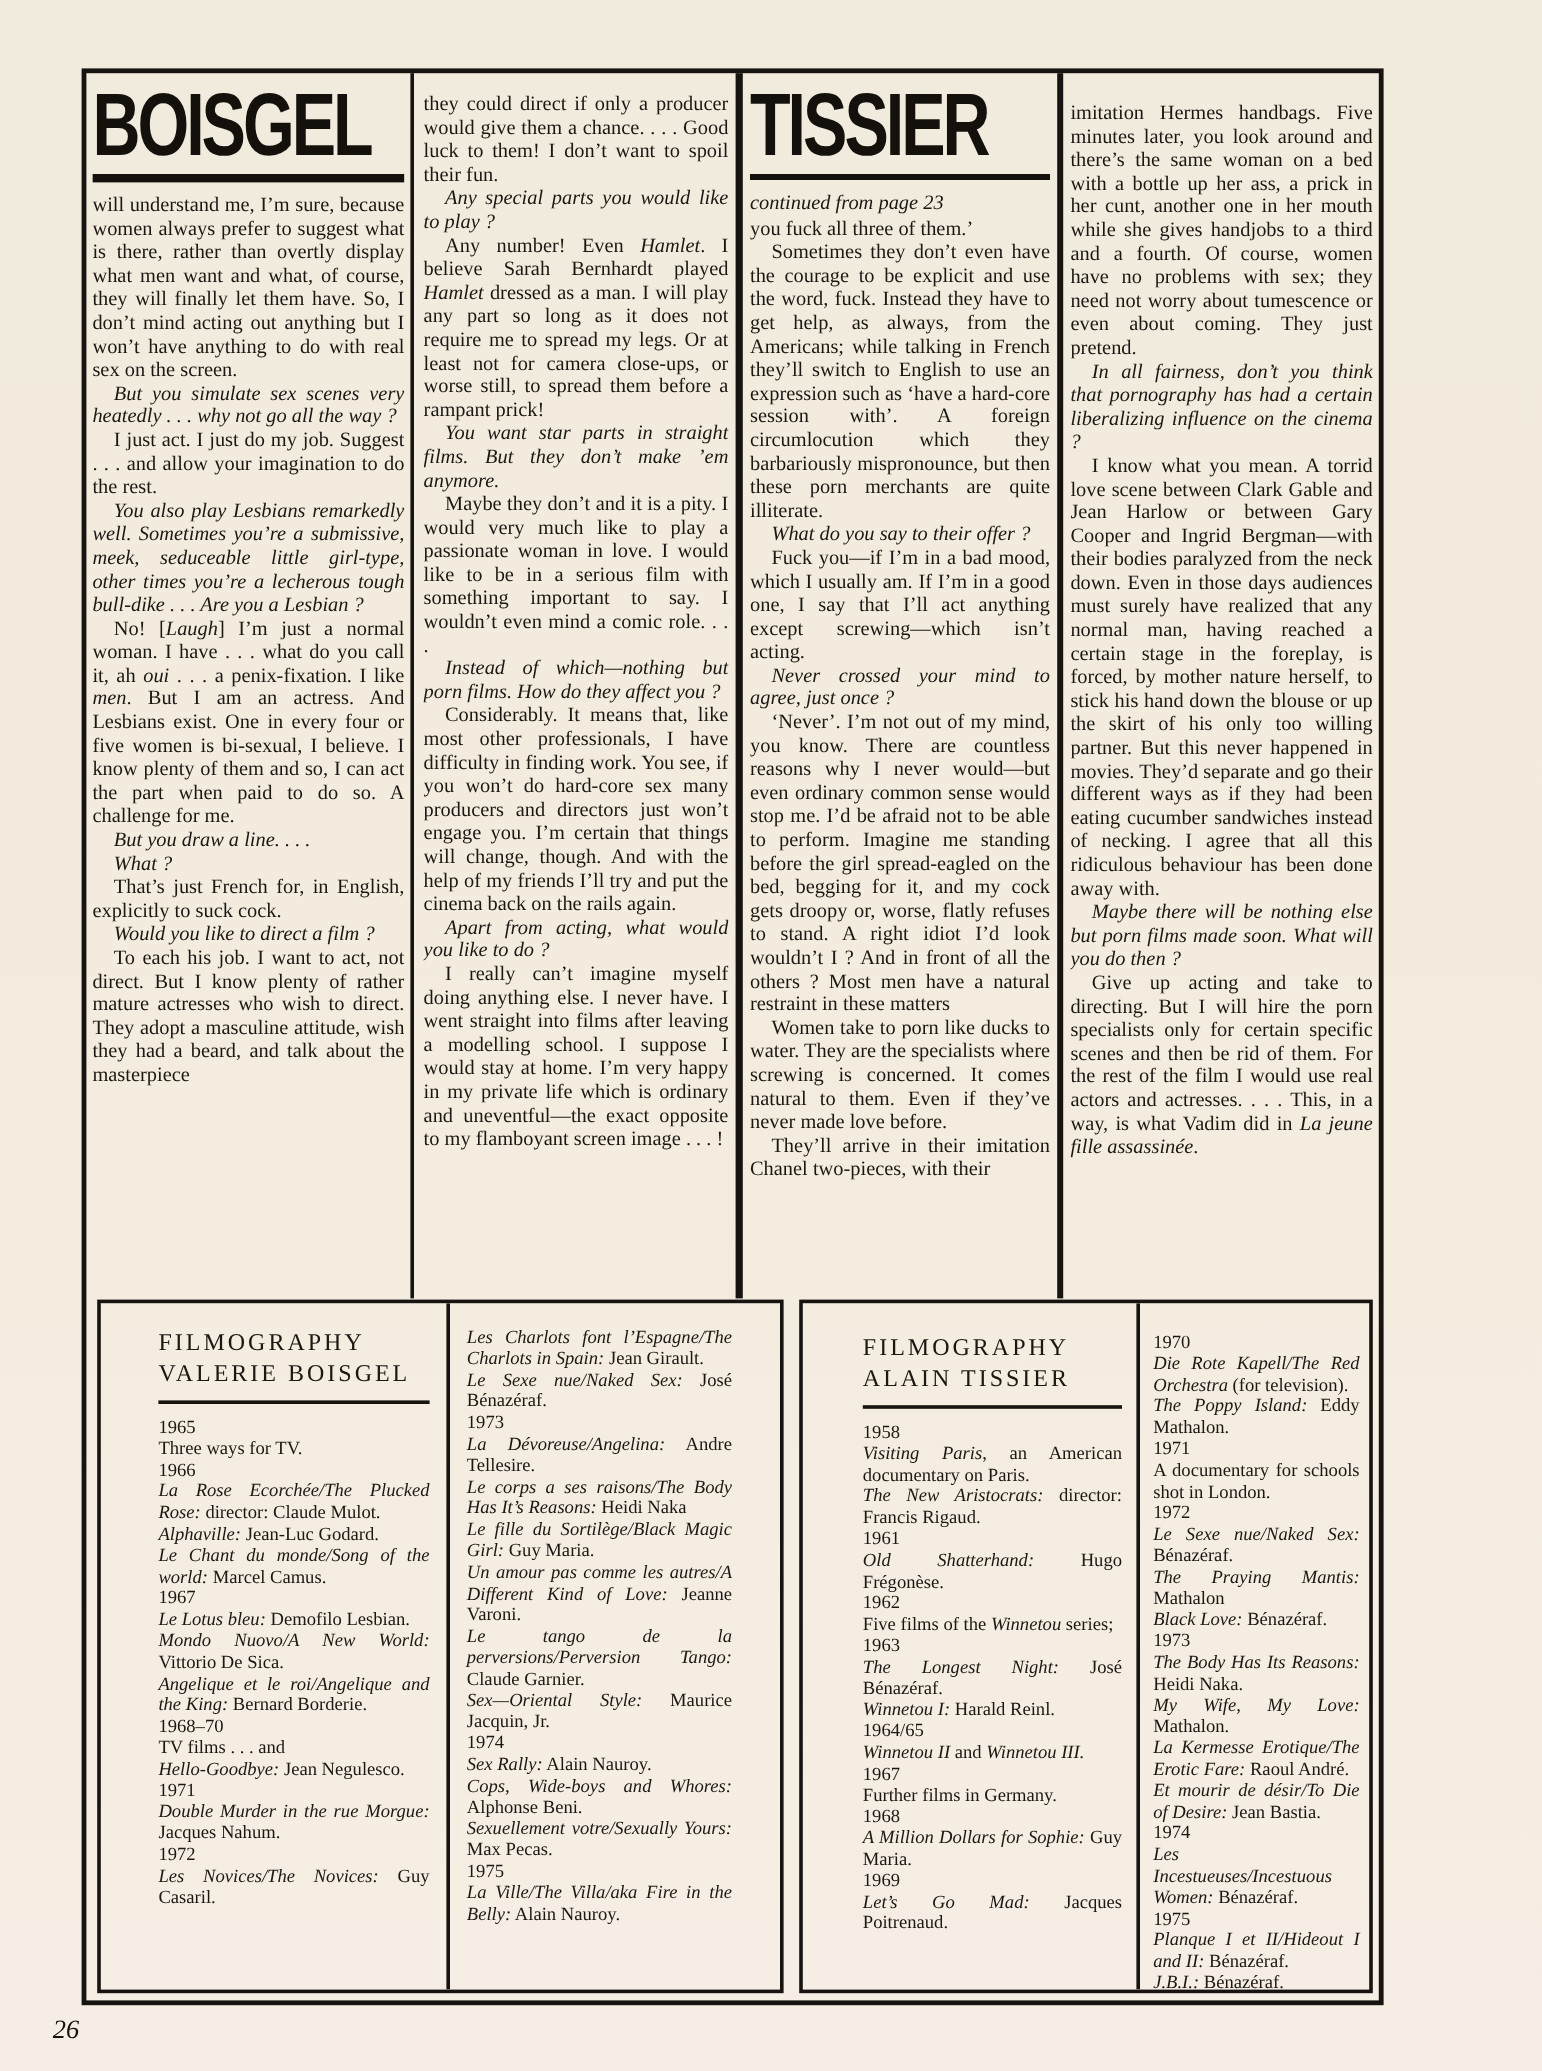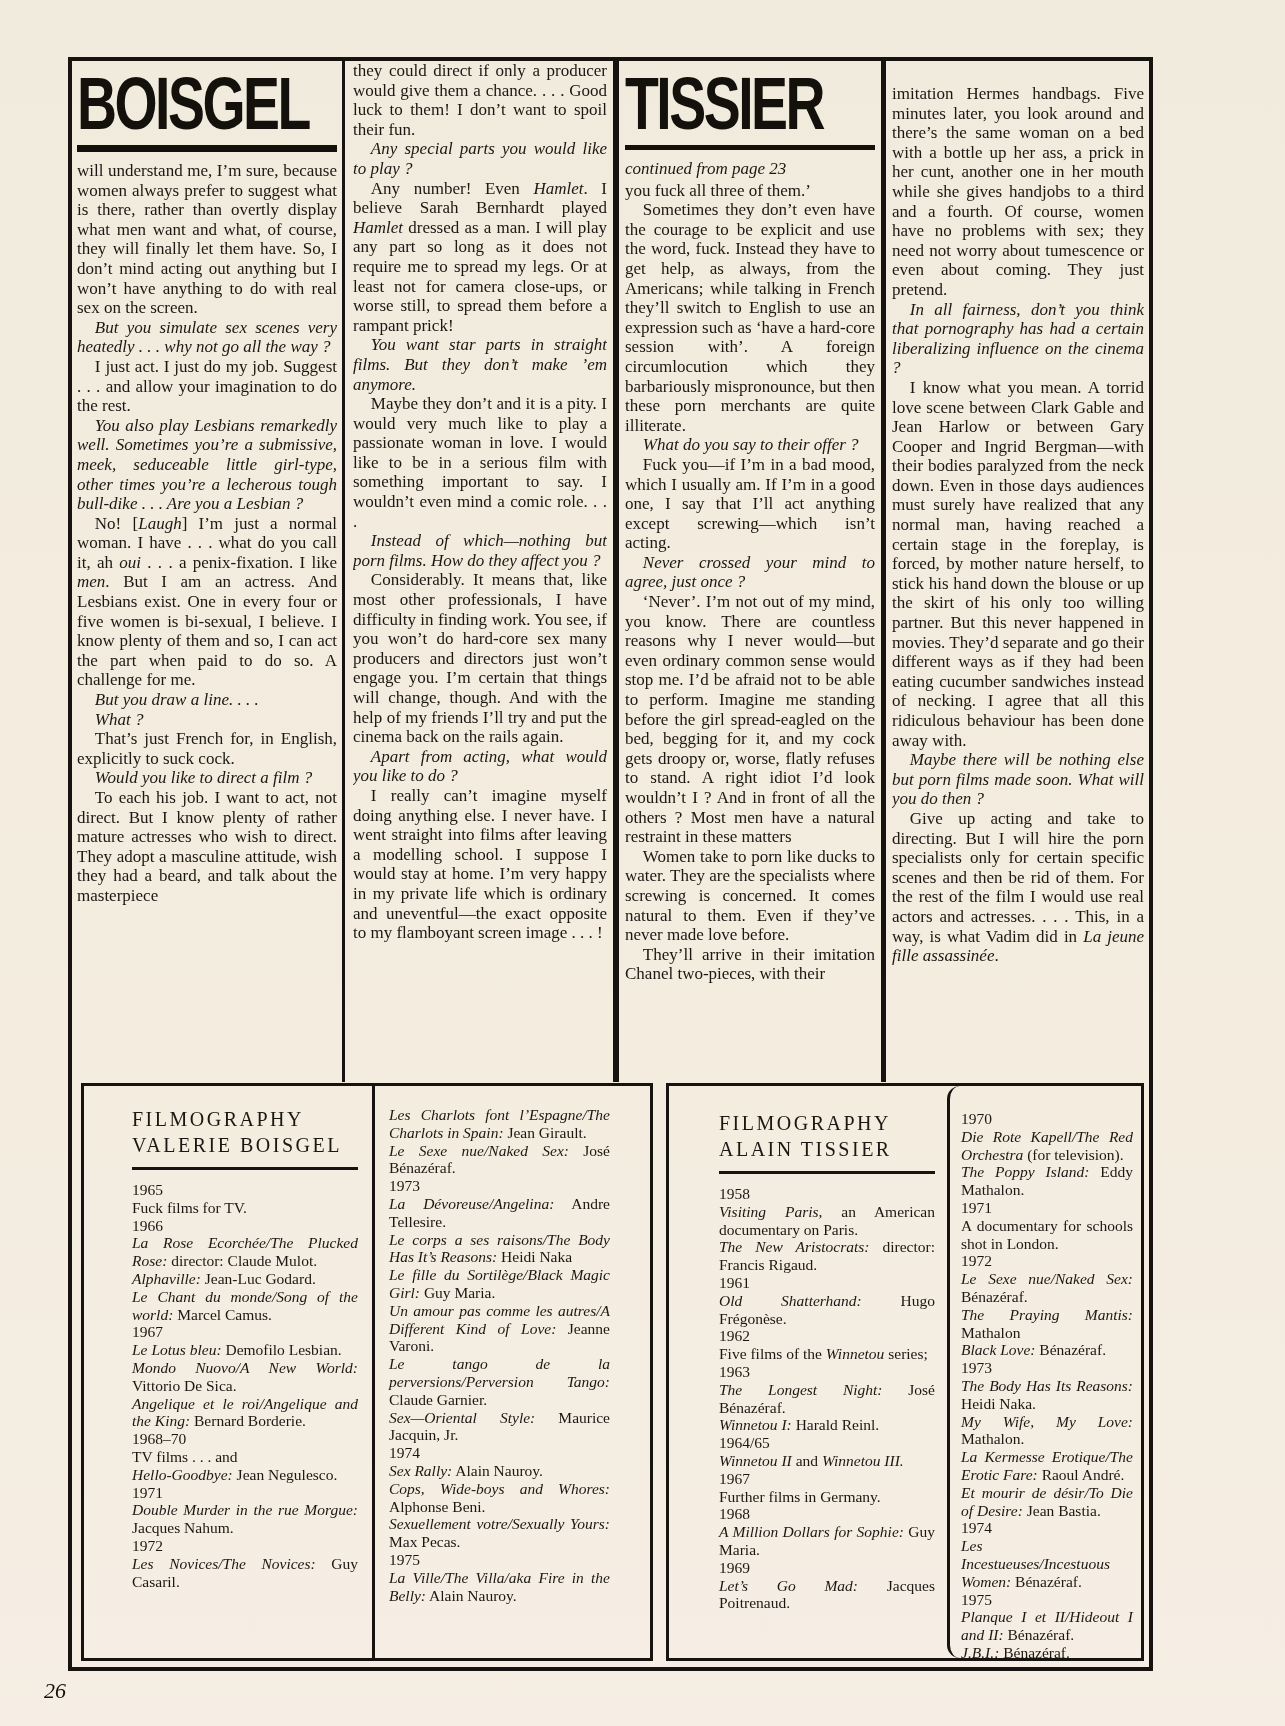"they could direct if only" .col2 { padding-top: 0 -> 16px }
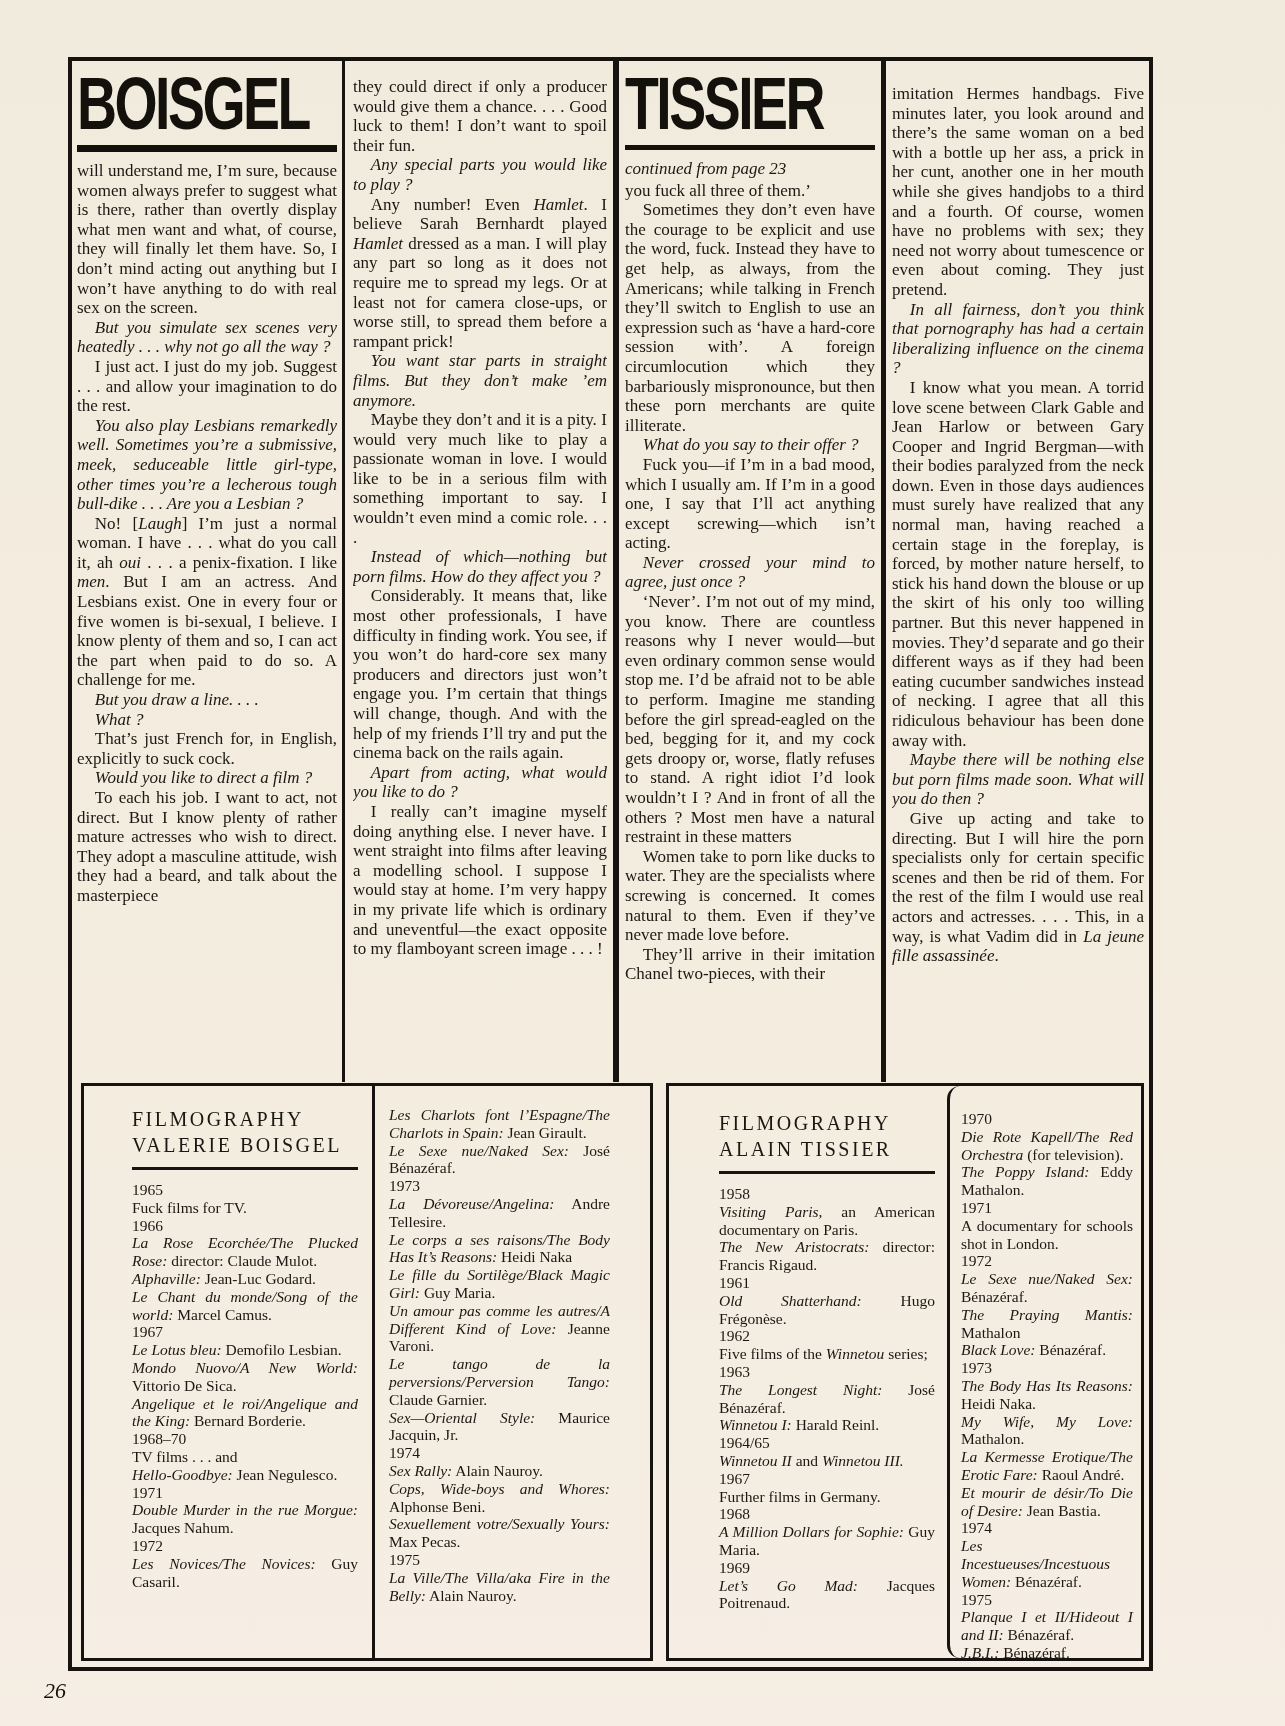"1970" .fbox2 .fcr { border-radius: 13px -> none }
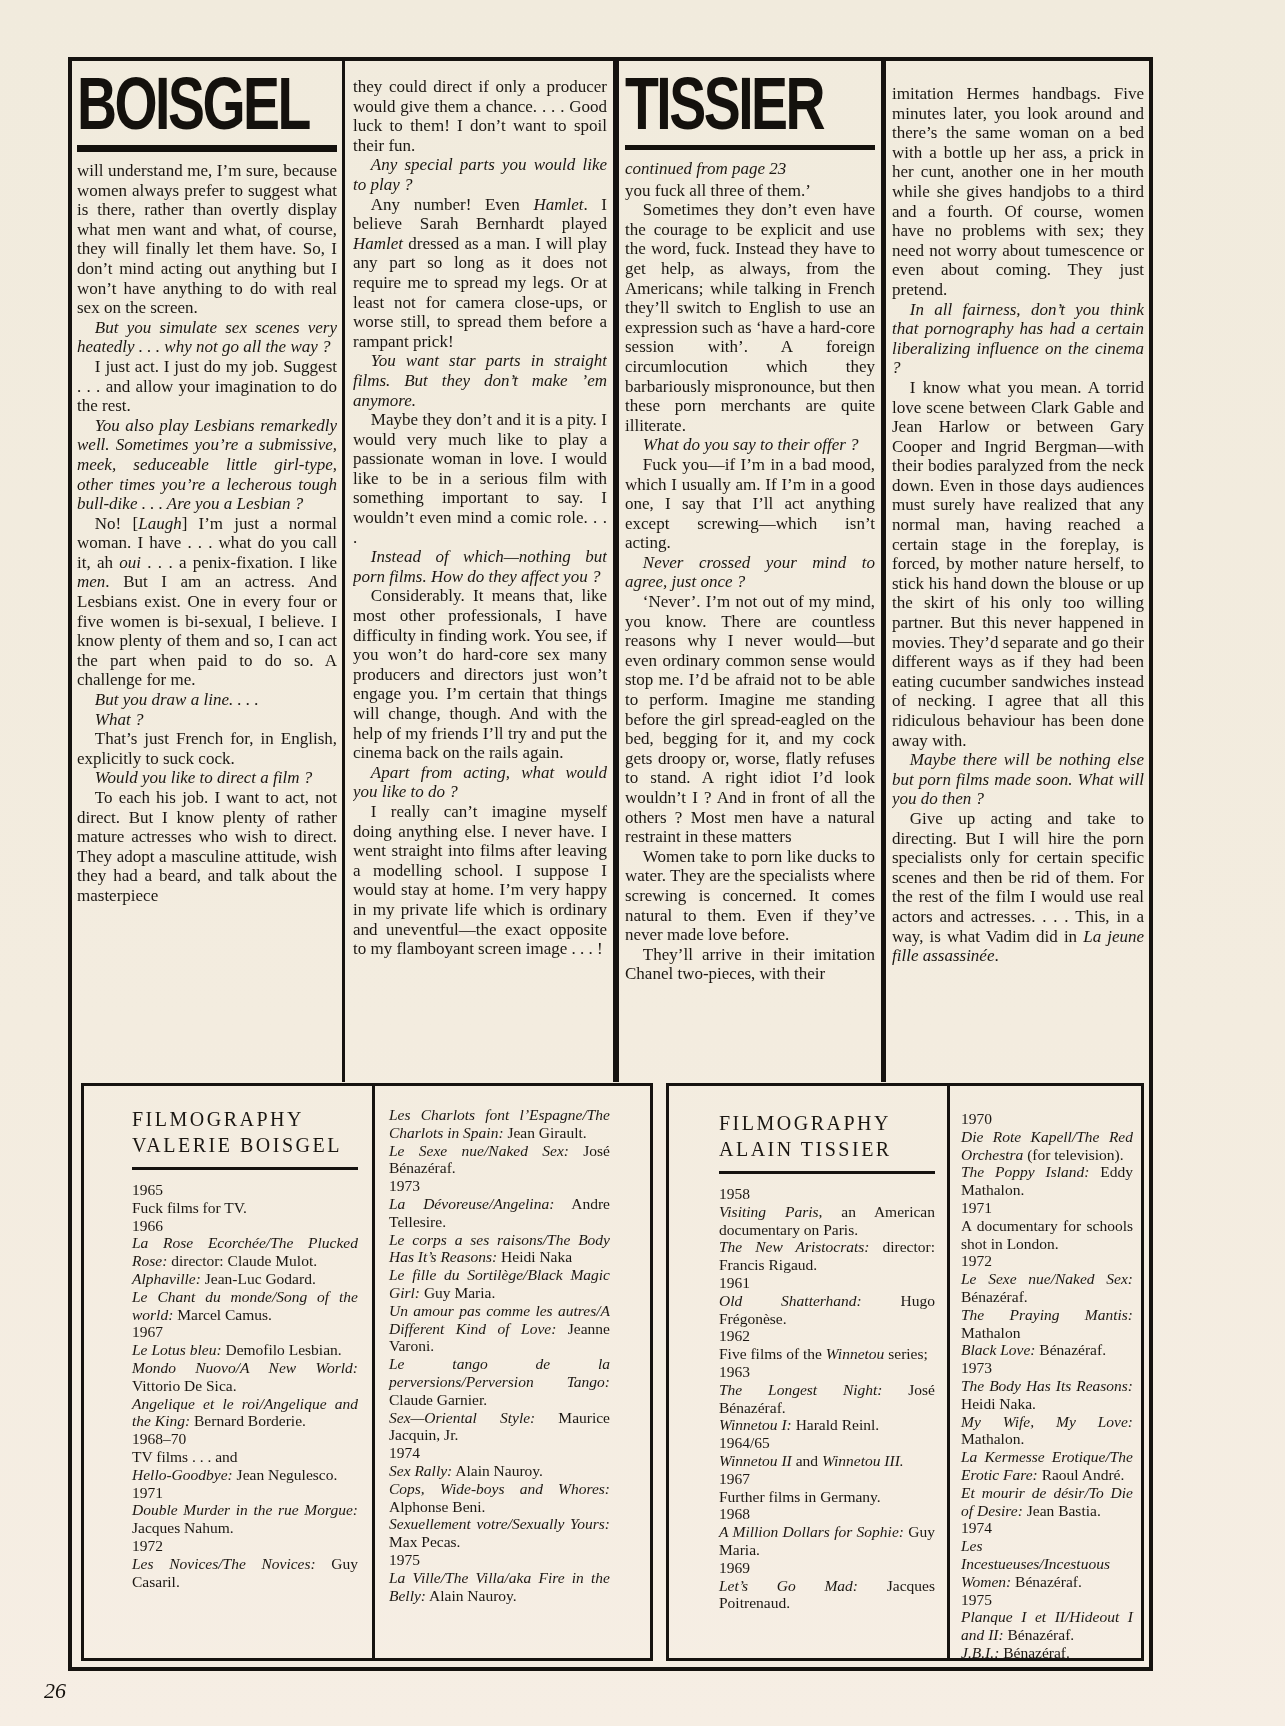"Fuck films for TV." span { text: Fuck films -> Three ways }
